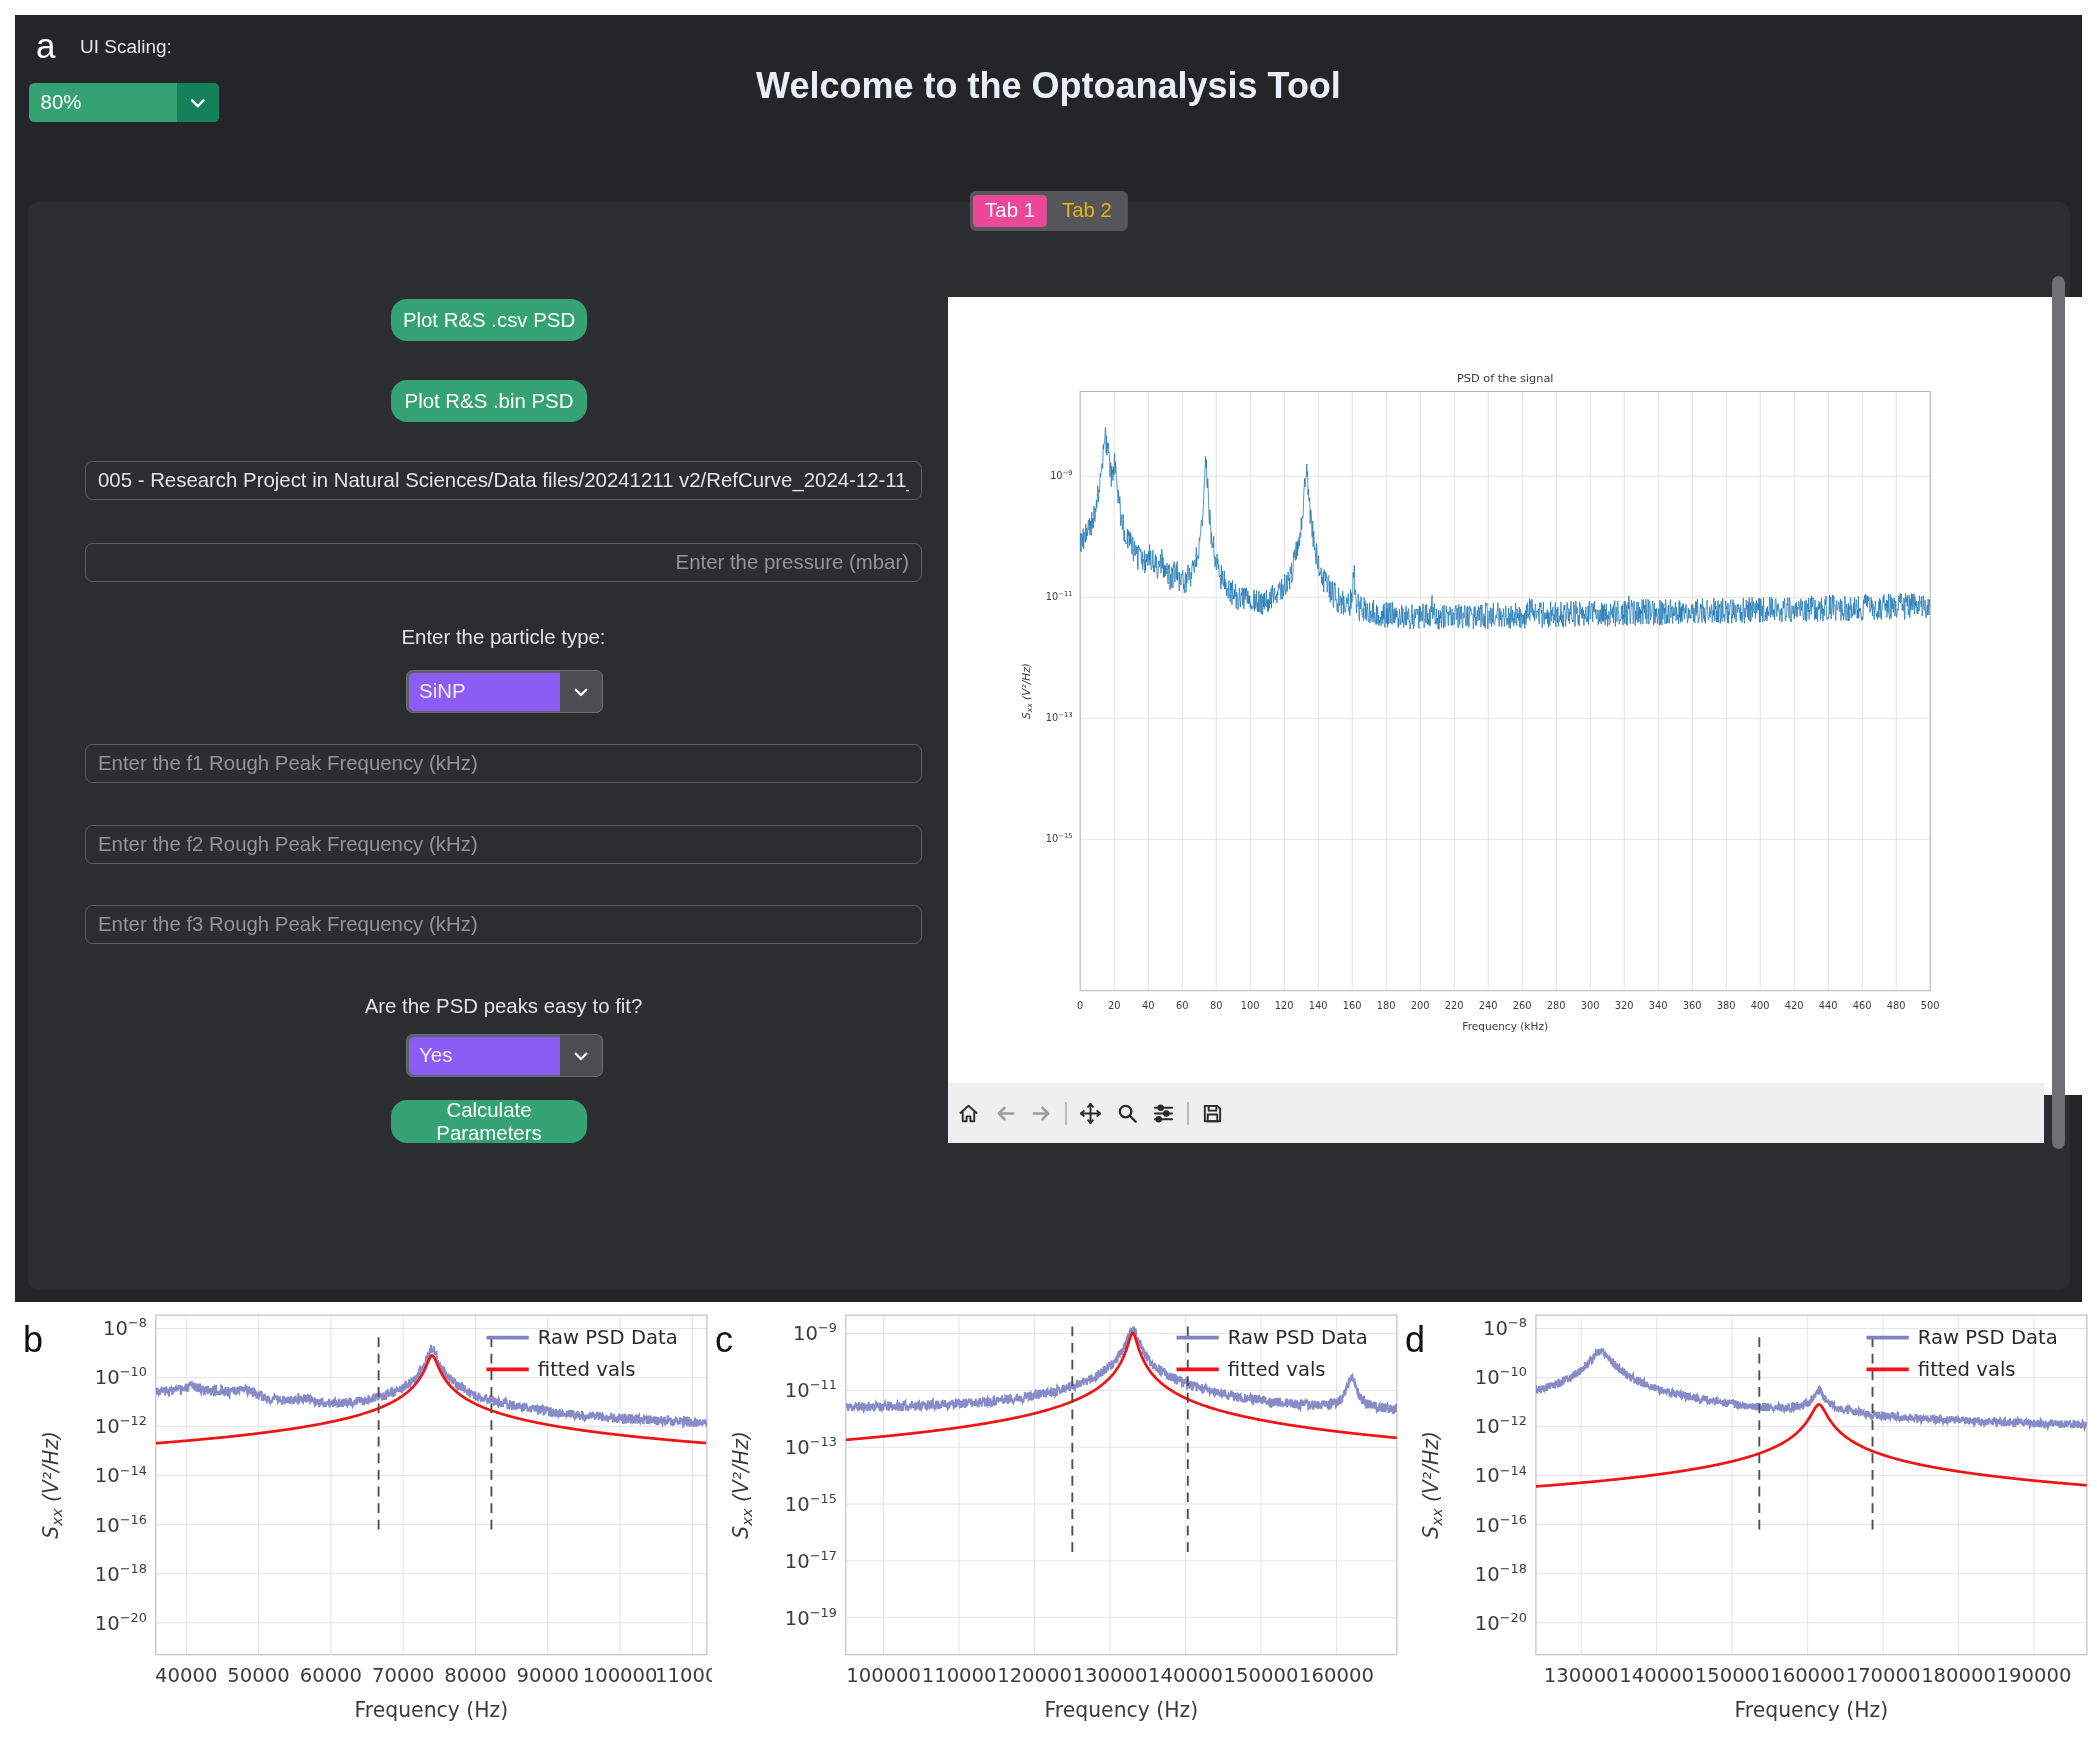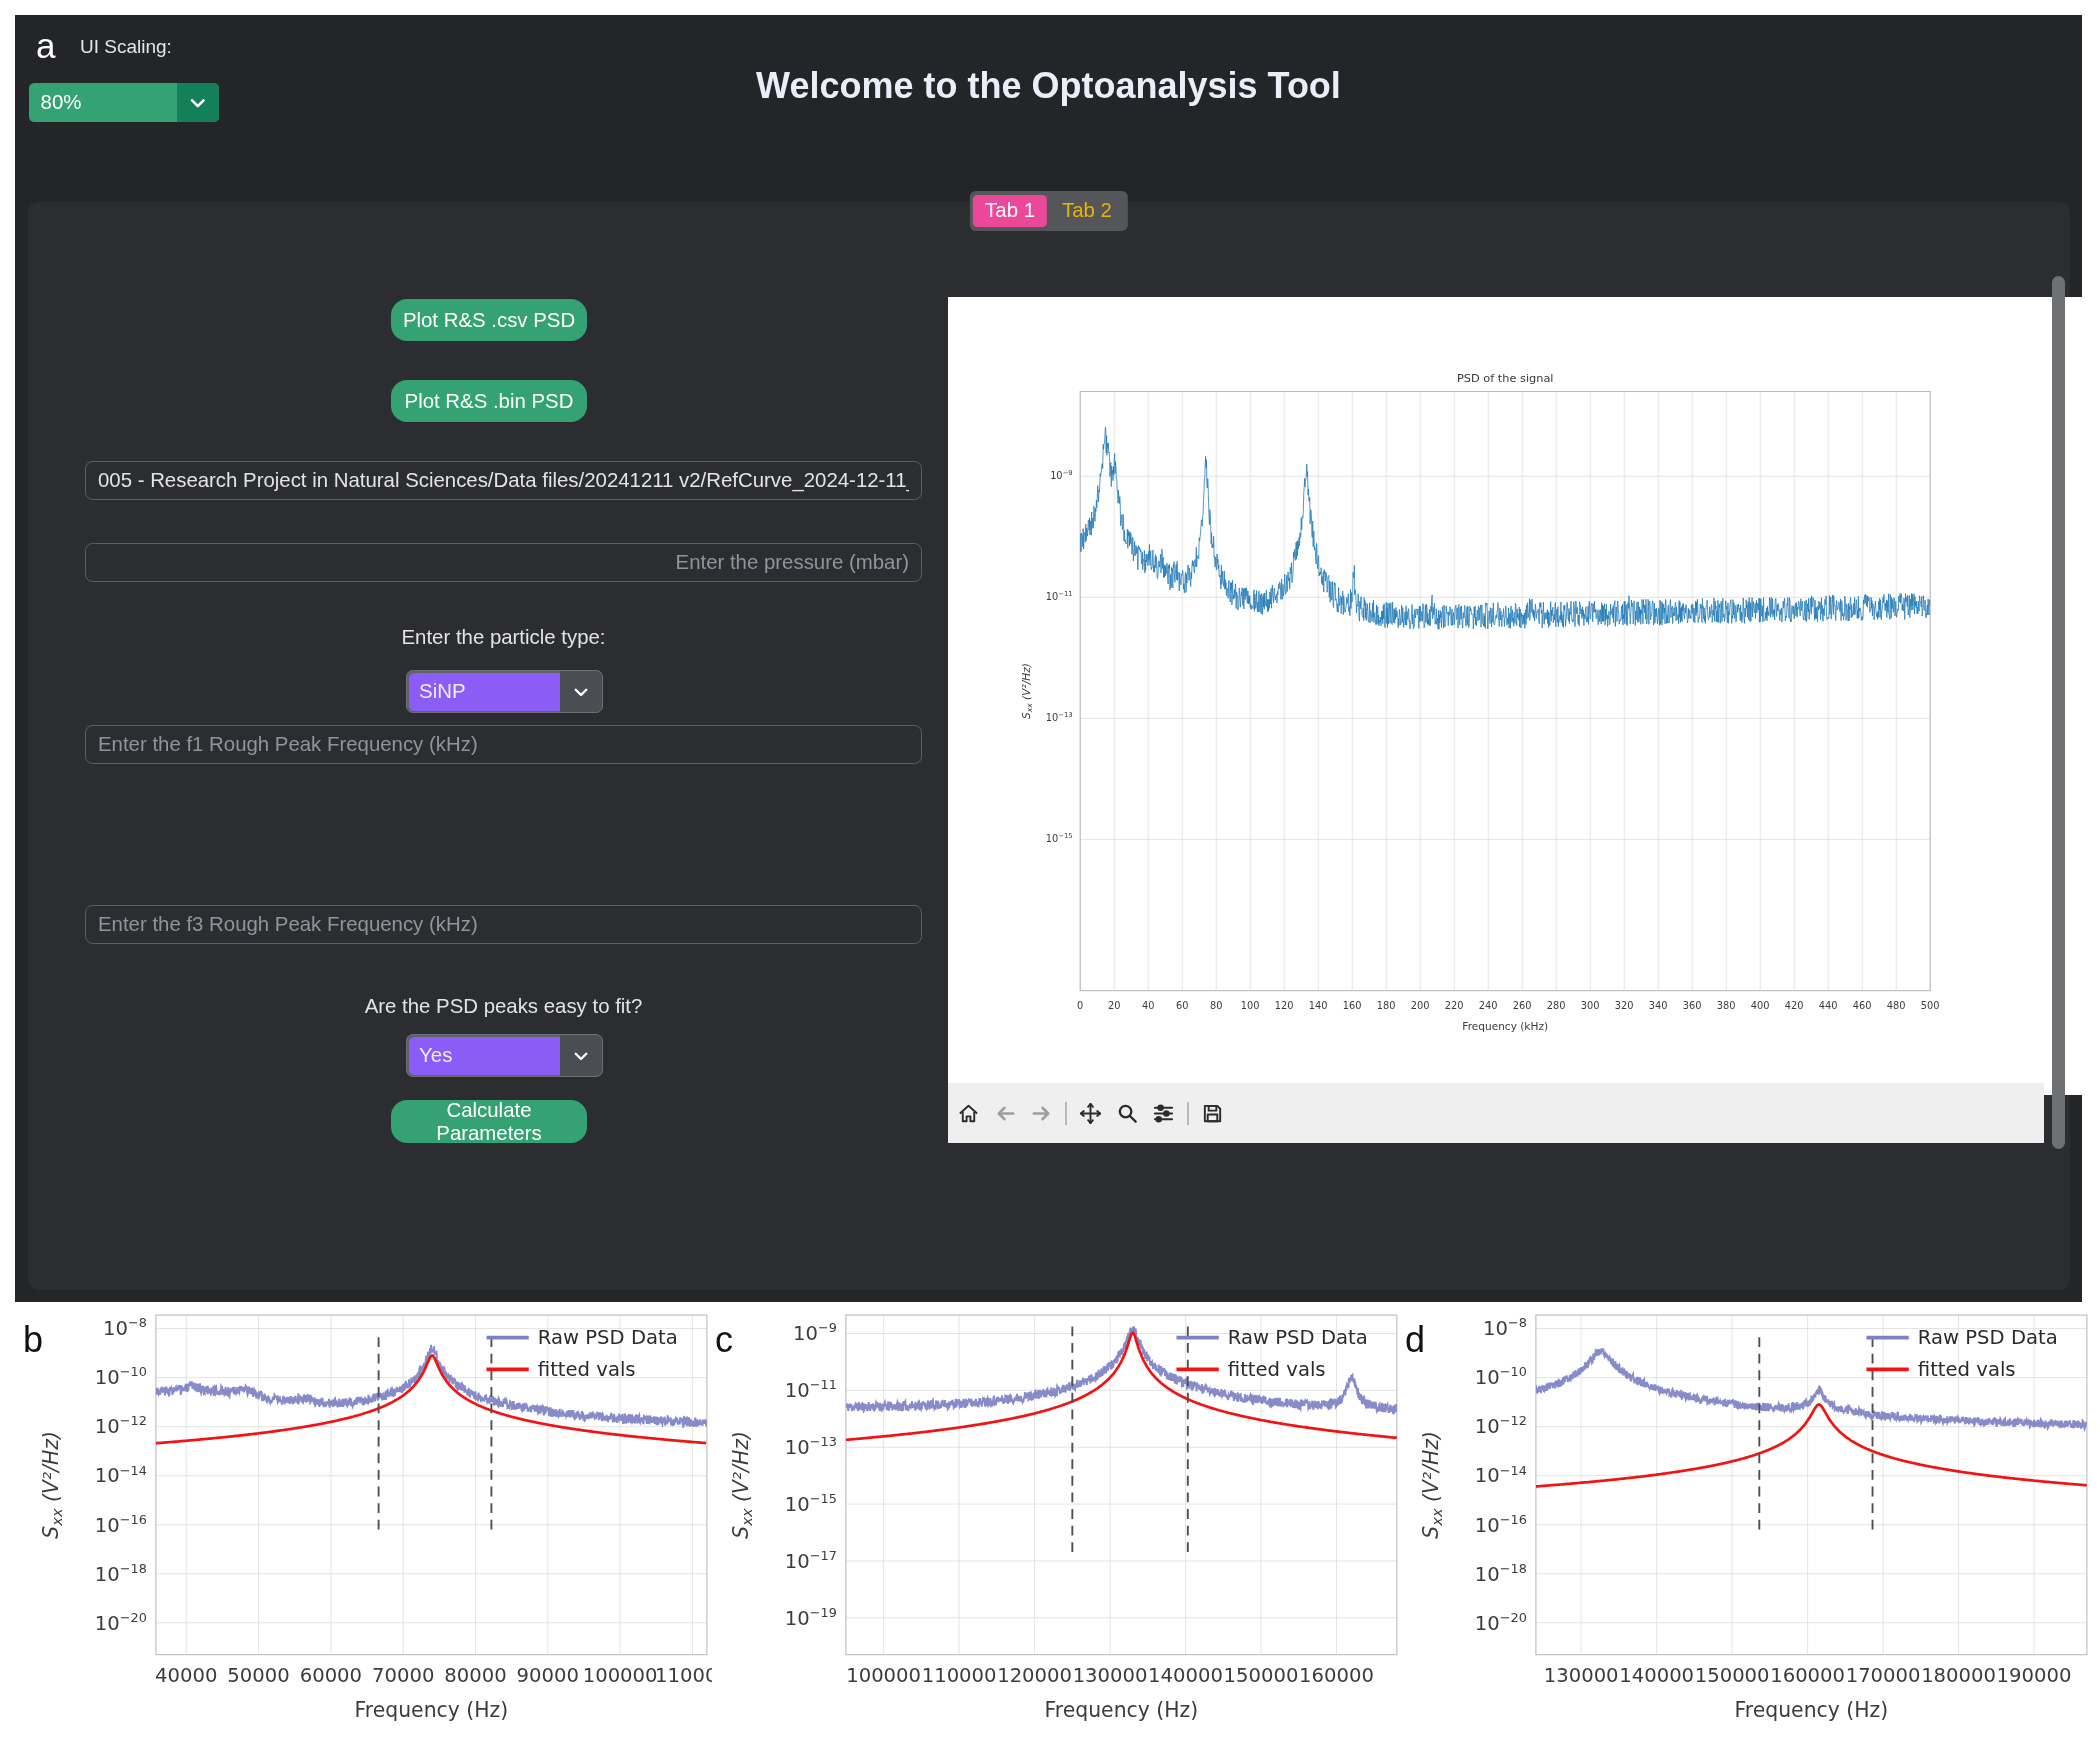"Enter the f1 Rough Peak" input.input-dark { top: 523px -> 542px }
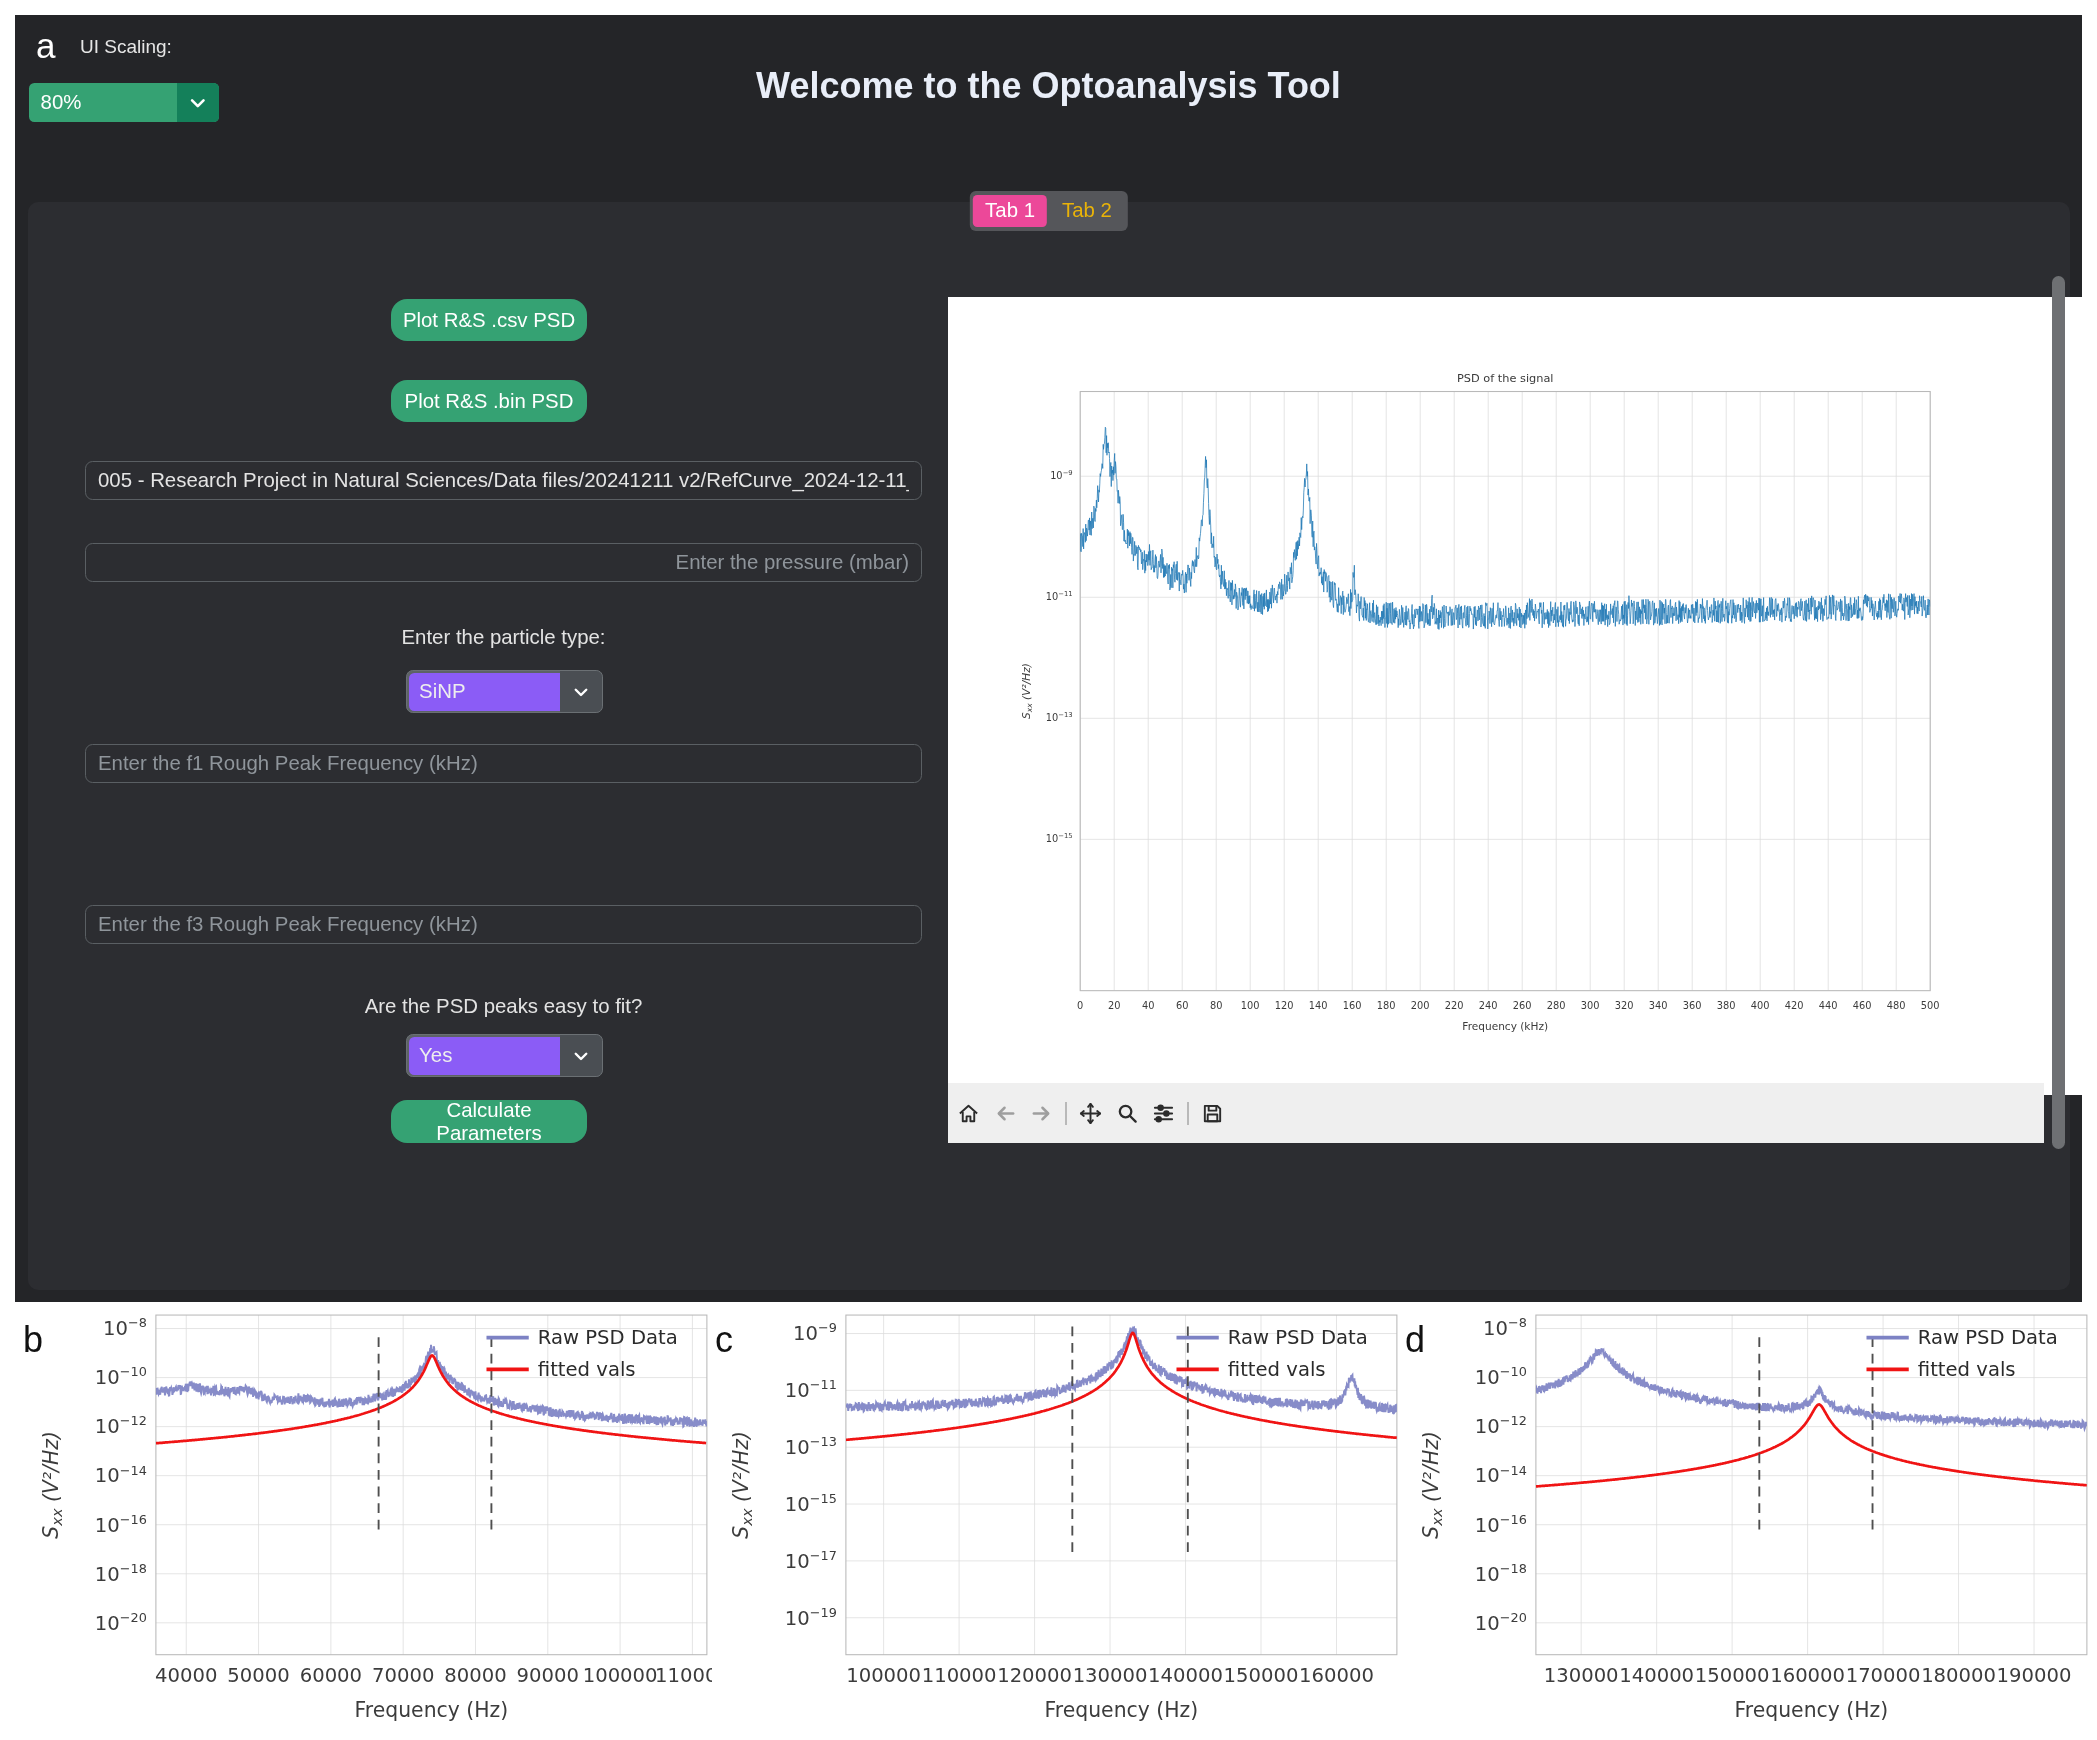"Enter the f2 Rough Peak" input.input-dark { html: none -> <input> }
